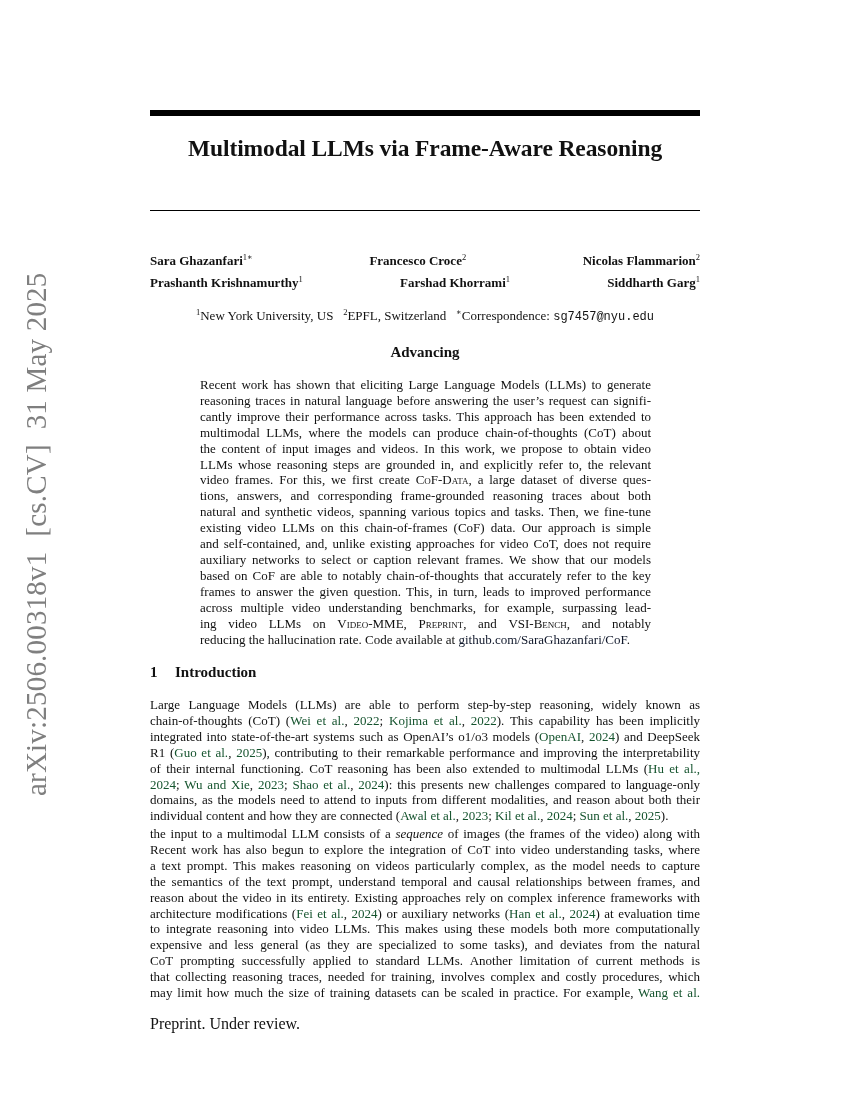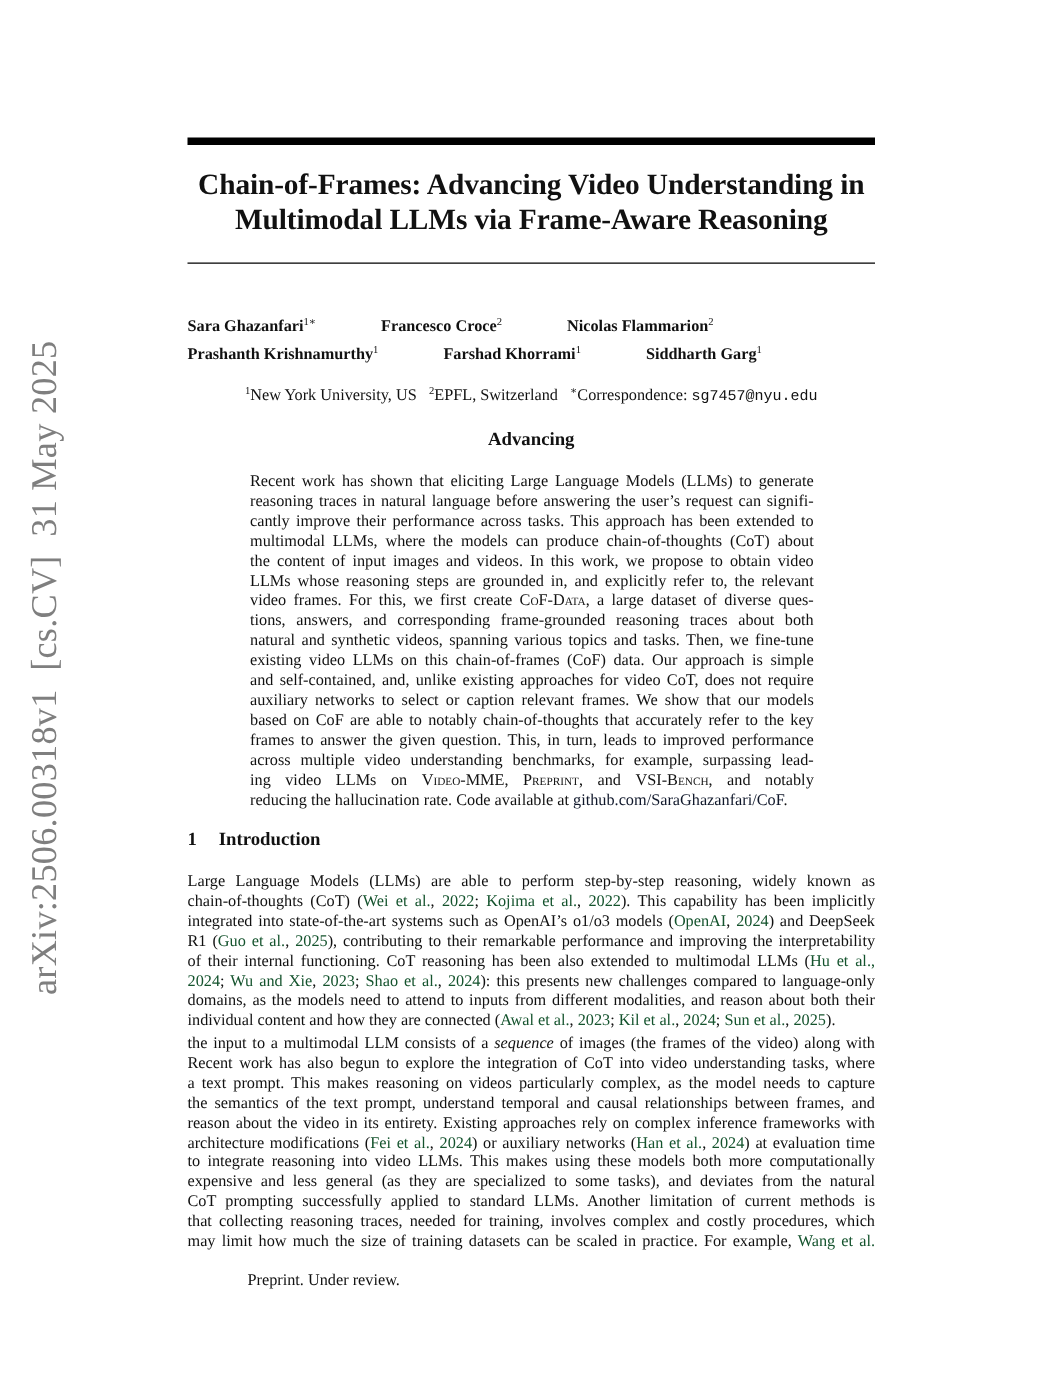"Chain-of-Frames: Advancing Video" div { html: <div>Chain-of-Frames: Advancing Video Understanding in</div> -> none }
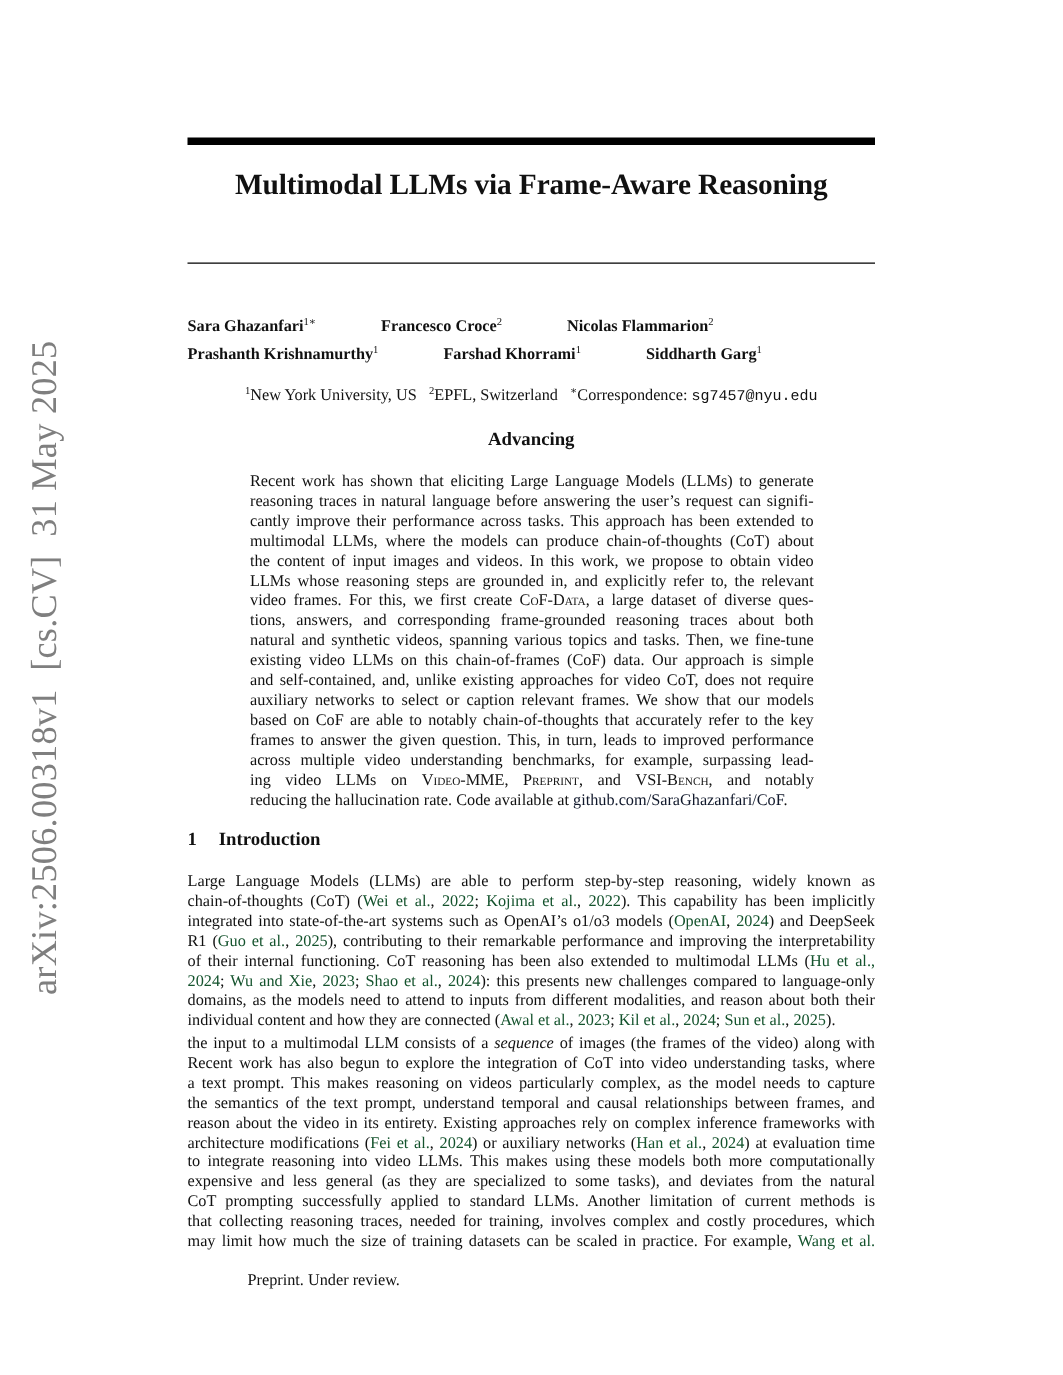"Sara Ghazanfari1∗" .authors .row { justify-content: flex-start -> space-between }
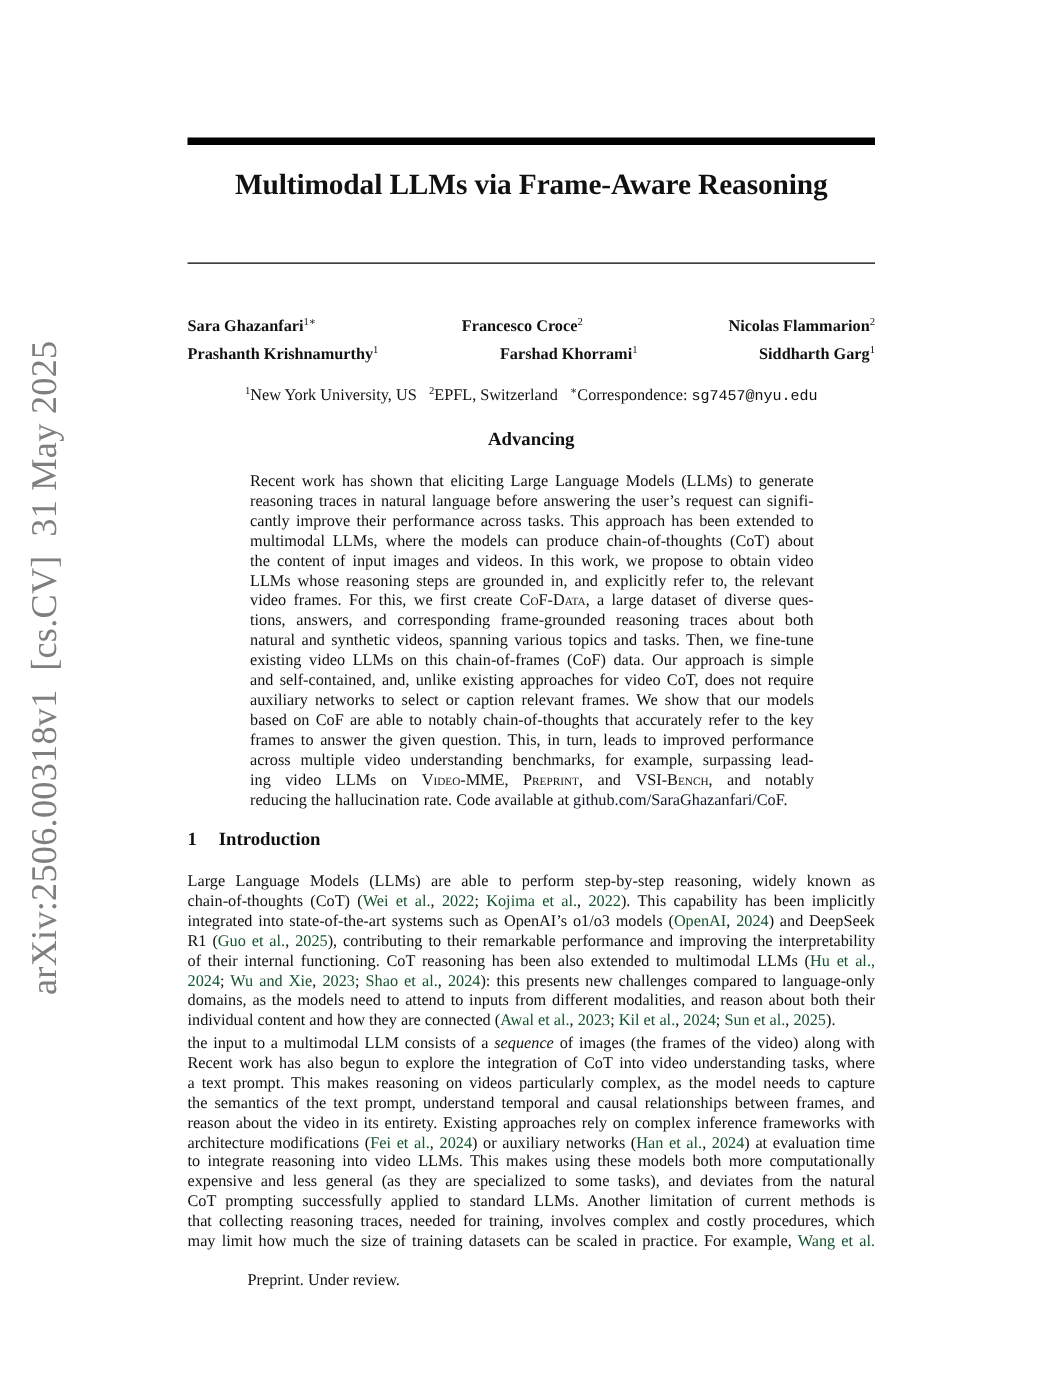"Preprint. Under review." .footer { font-size: 13px -> 16px; margin-left: 48px -> none }
